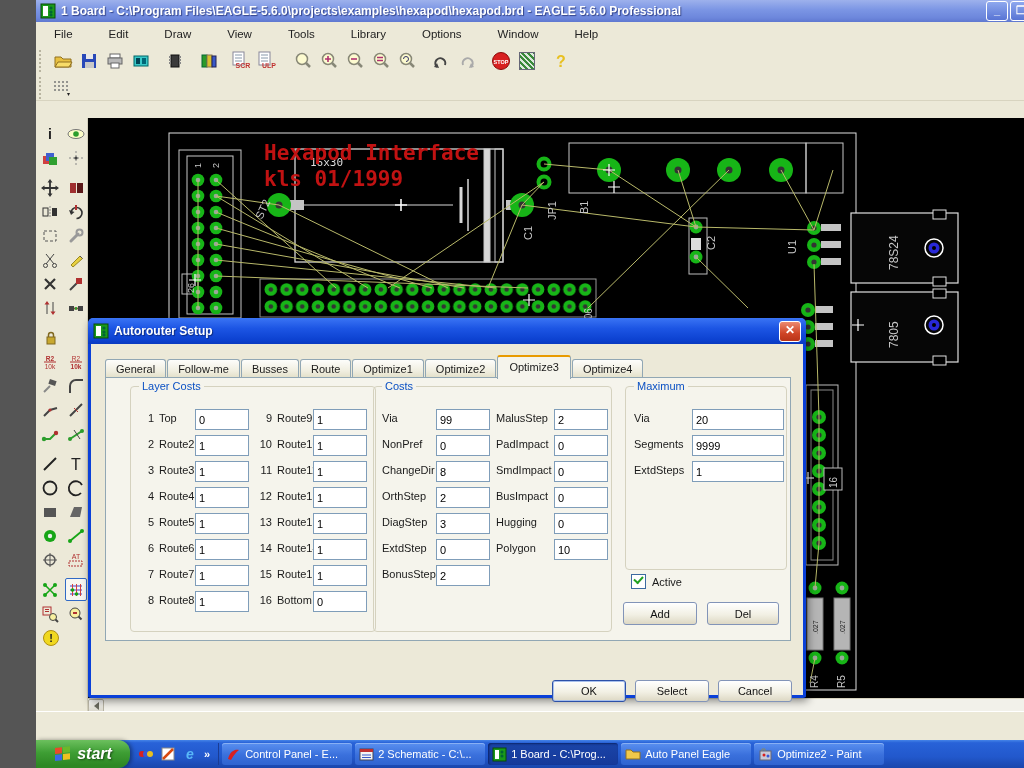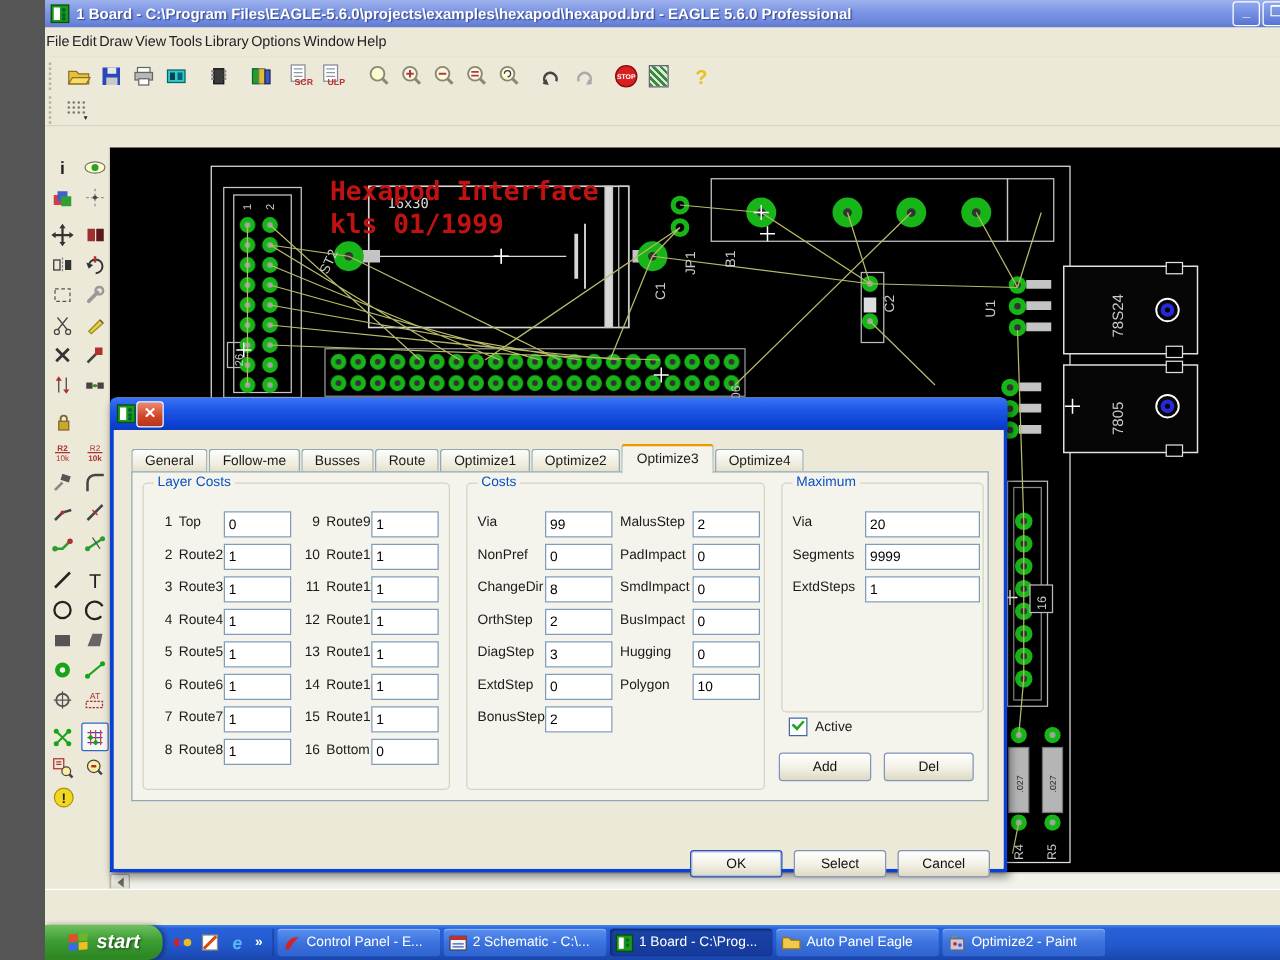"File" .menubar .mi { padding: 3px 1px -> 3px 18px }
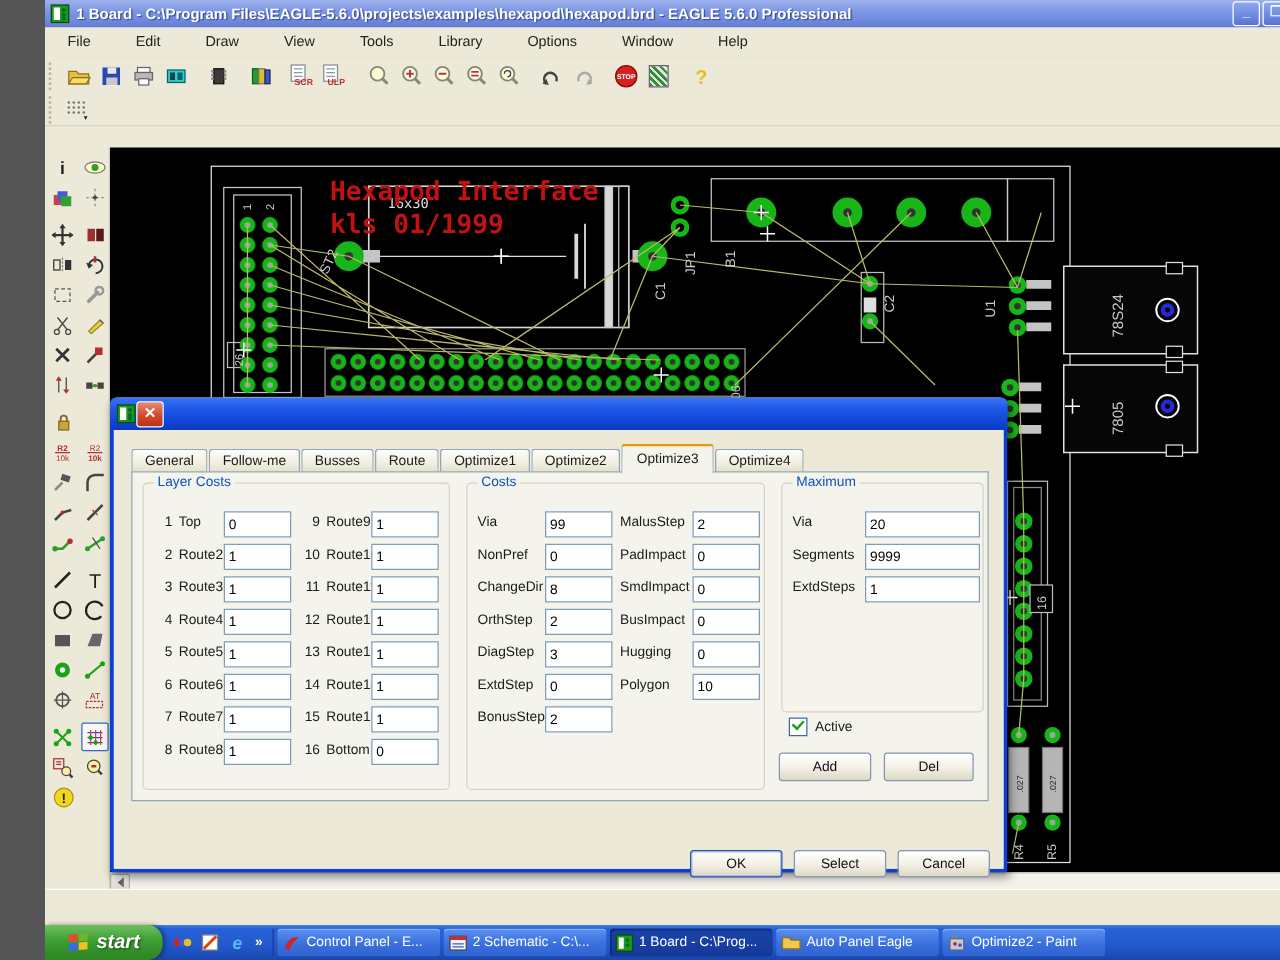"Autorouter Setup" span.ttl { html: none -> <span>Autorouter Setup</span> }
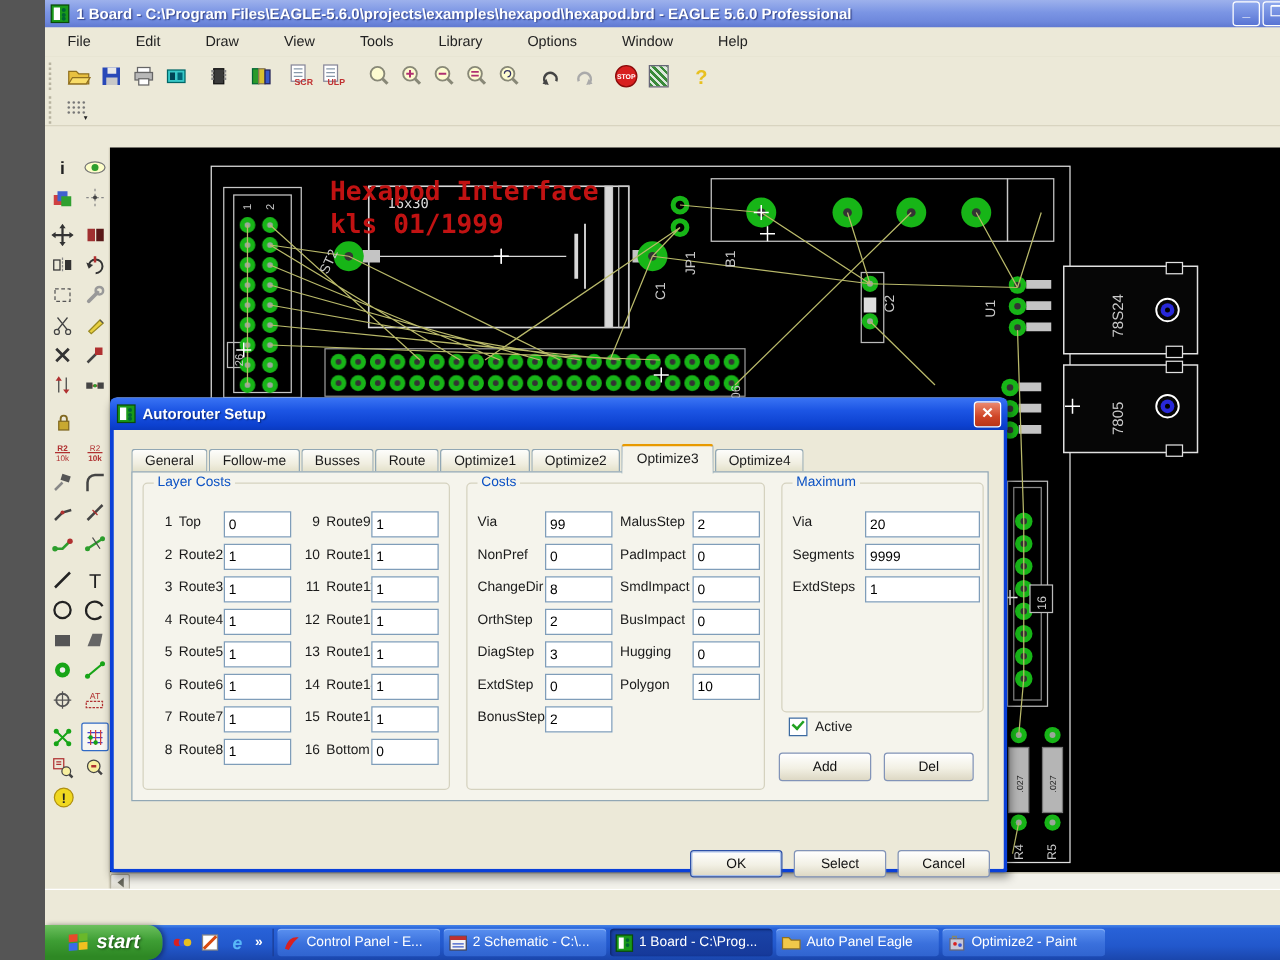"Layer Costs" div.group { left: 8px -> 24px }
